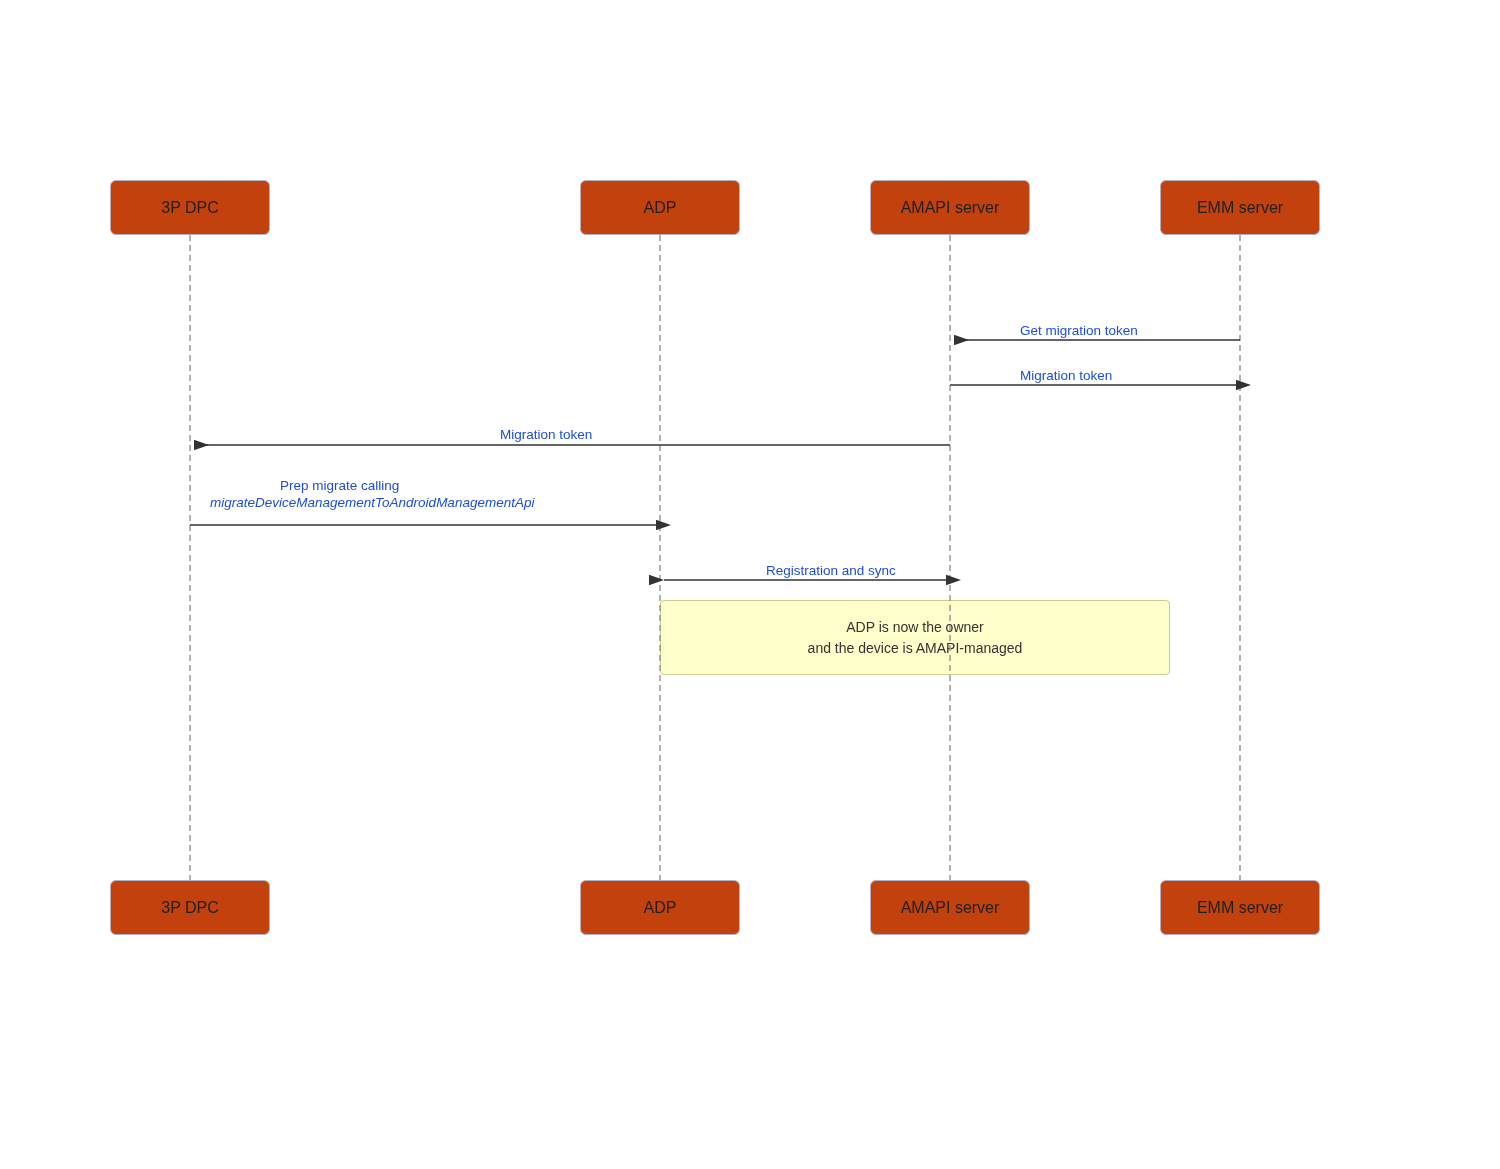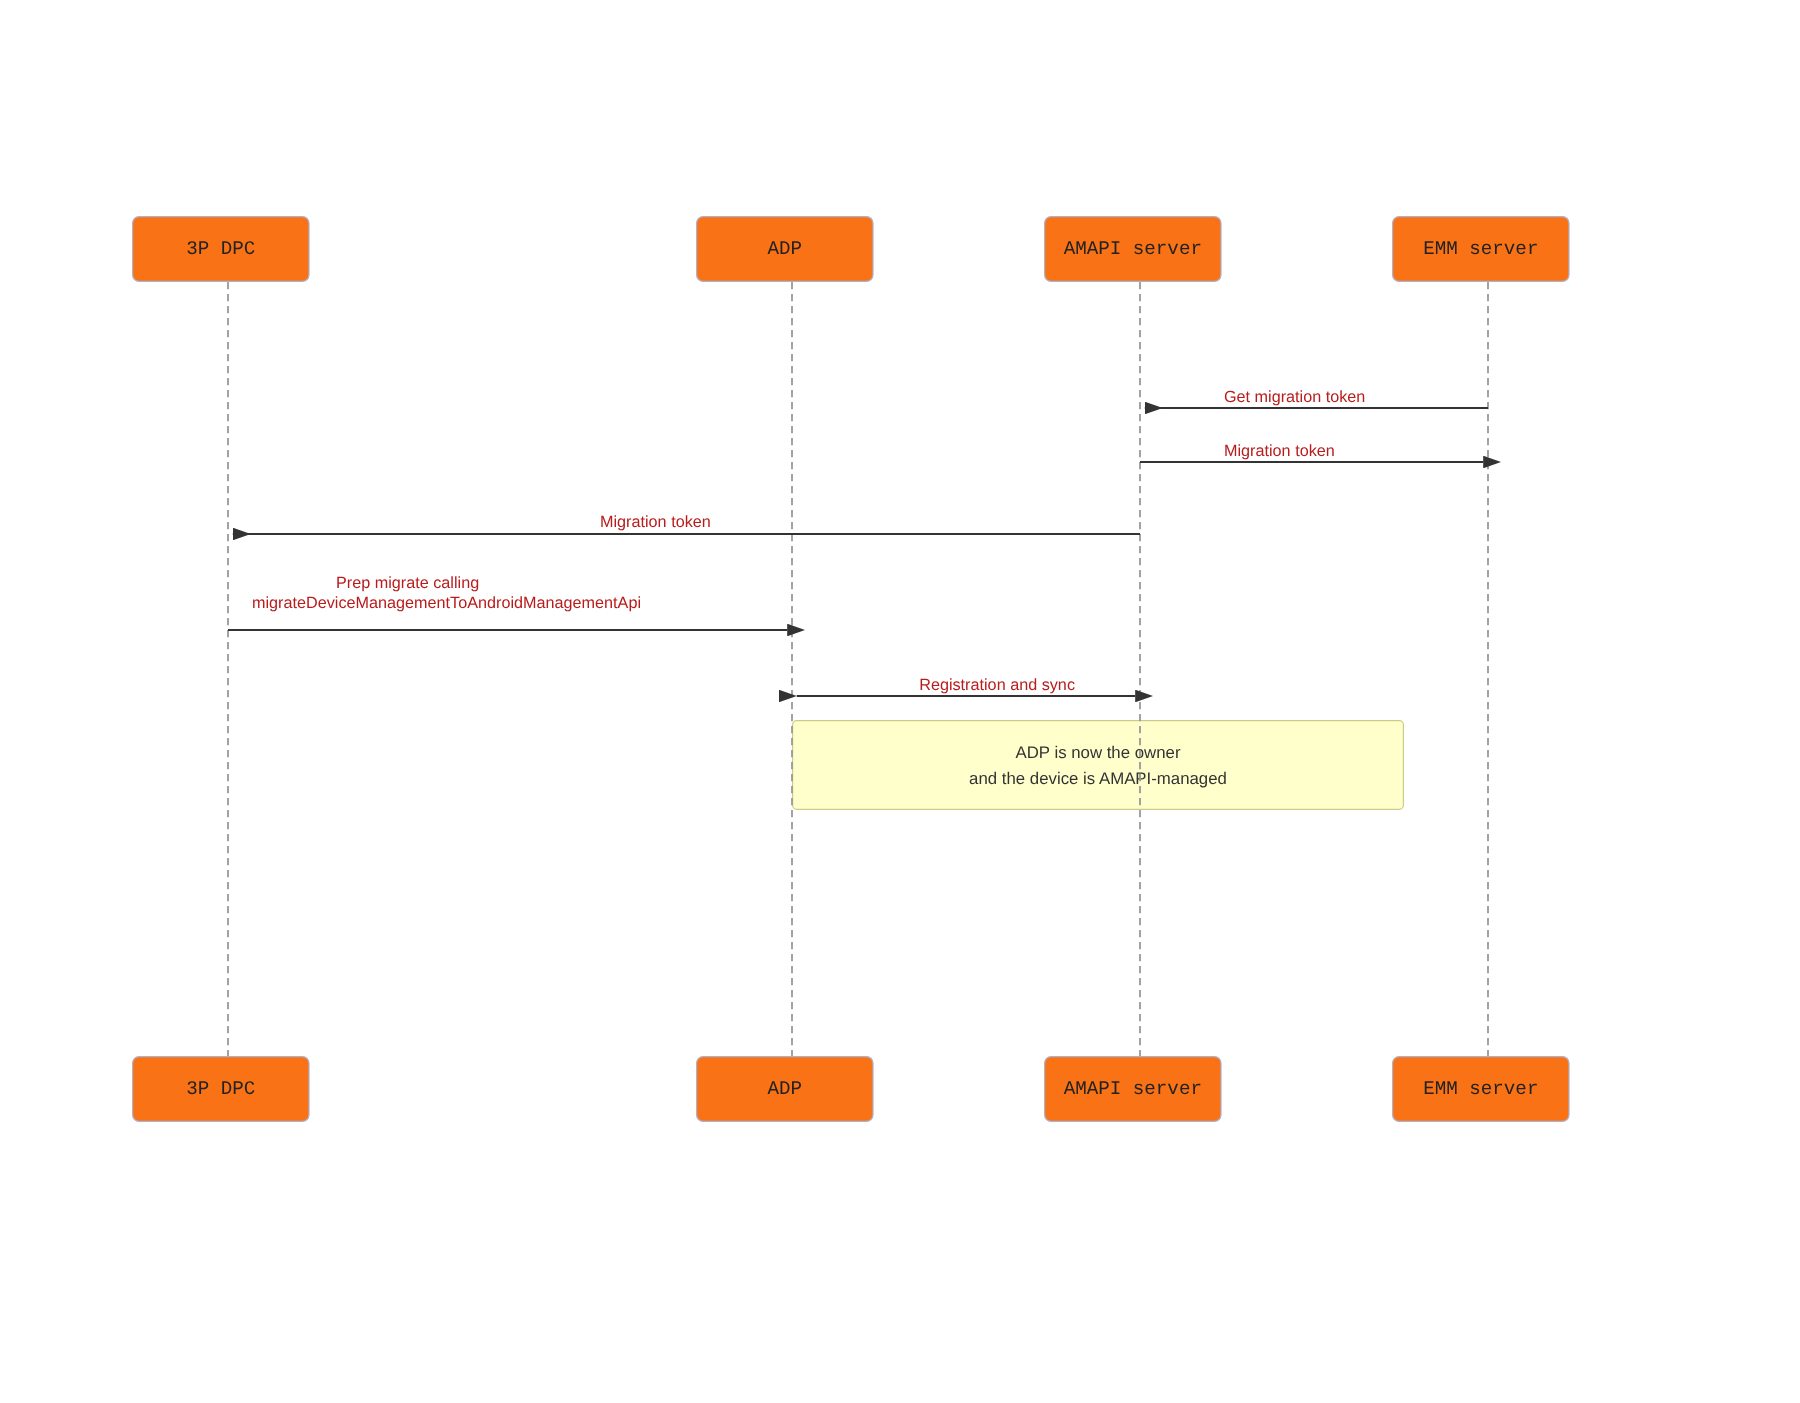"3P DPC" .actor-box { background: #f97316 -> #c2410c; font-family: Liberation Mono, monospace -> none; width: 148px -> 160px }
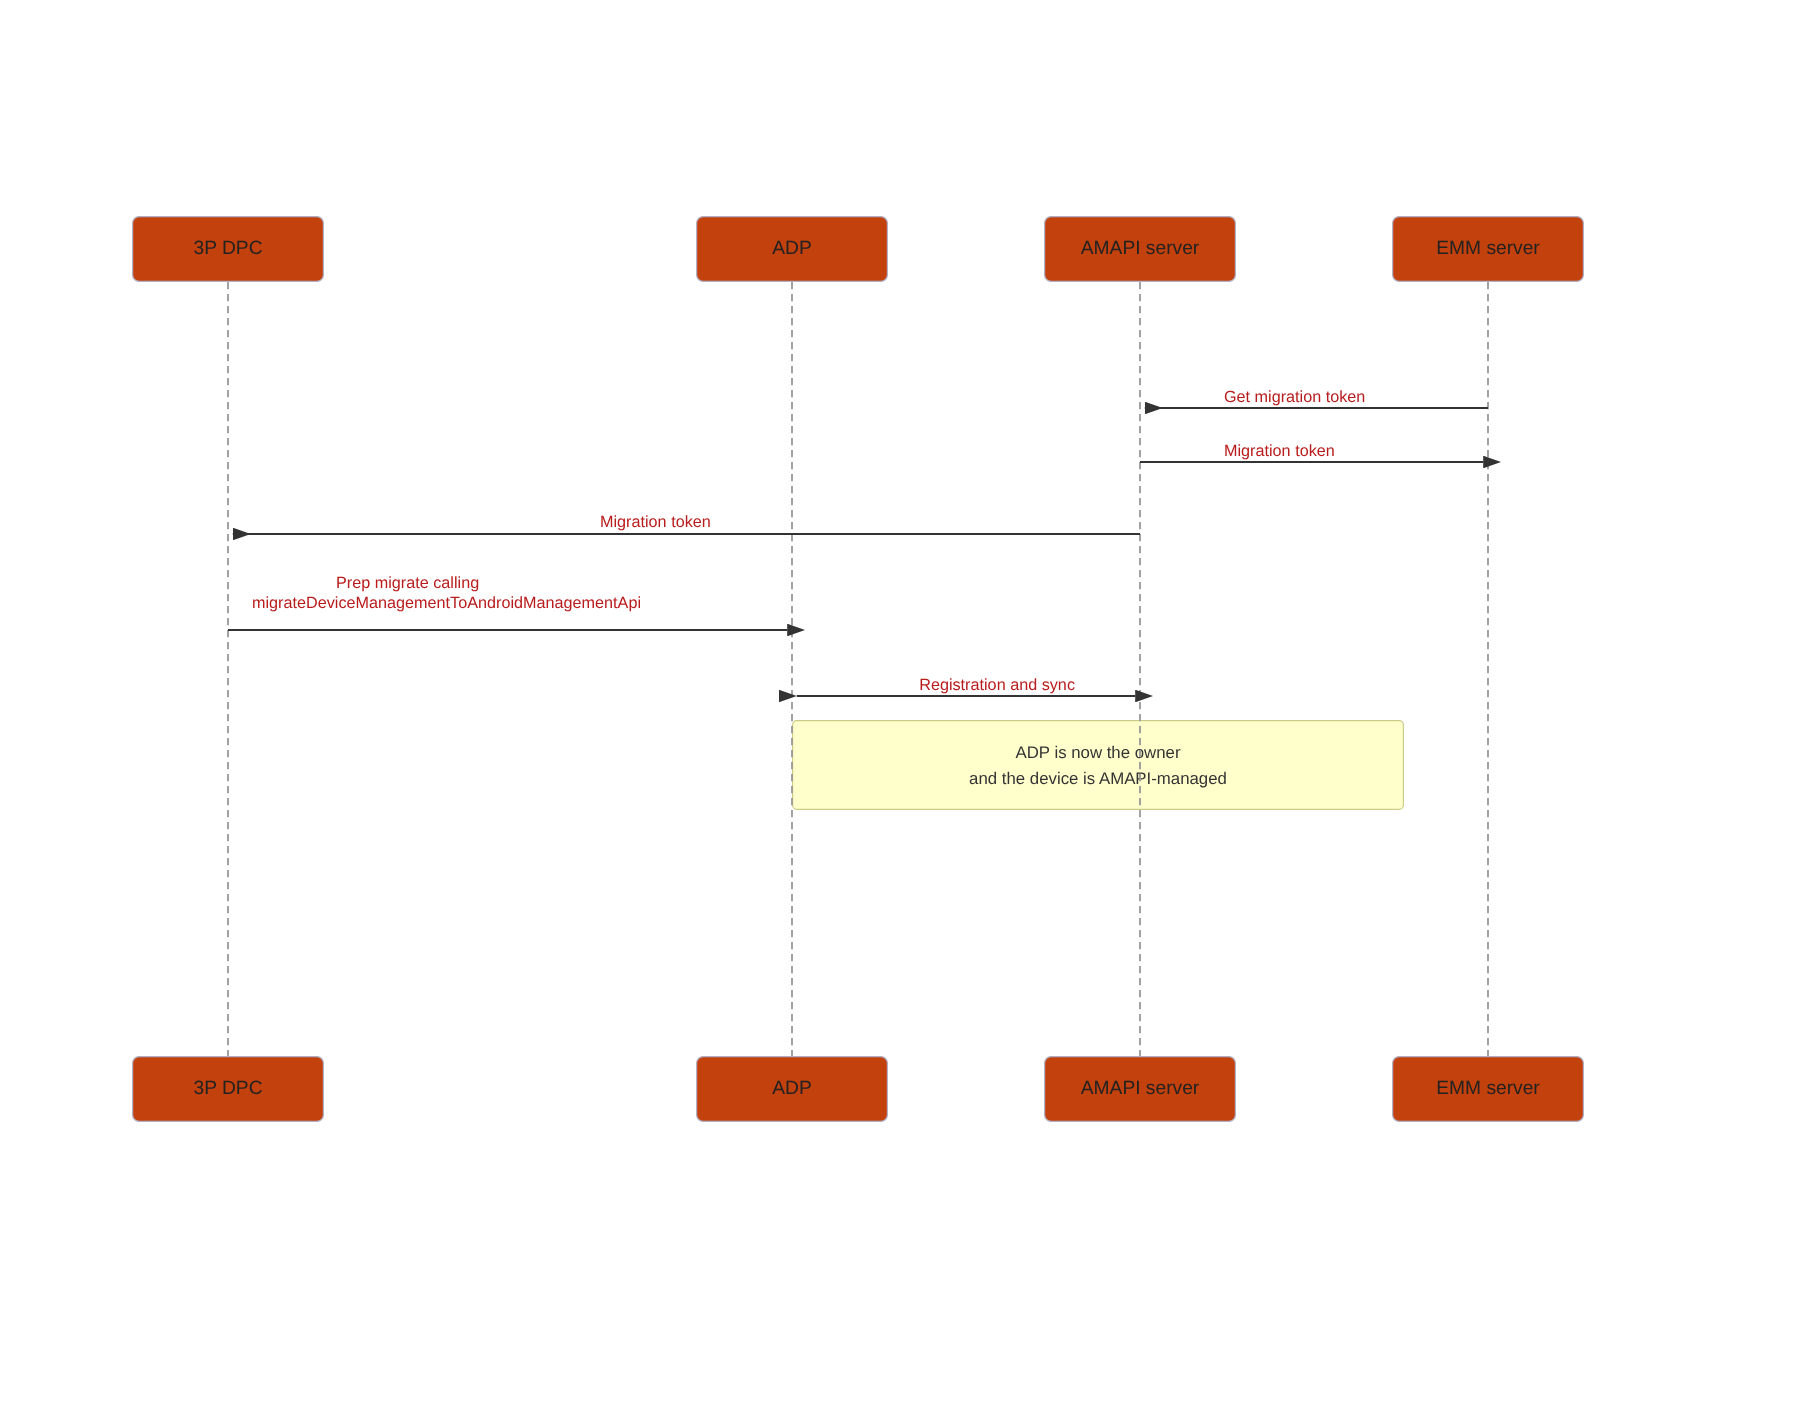"Get migration token" .message-label { color: #b91c1c -> #1d4ed8 }
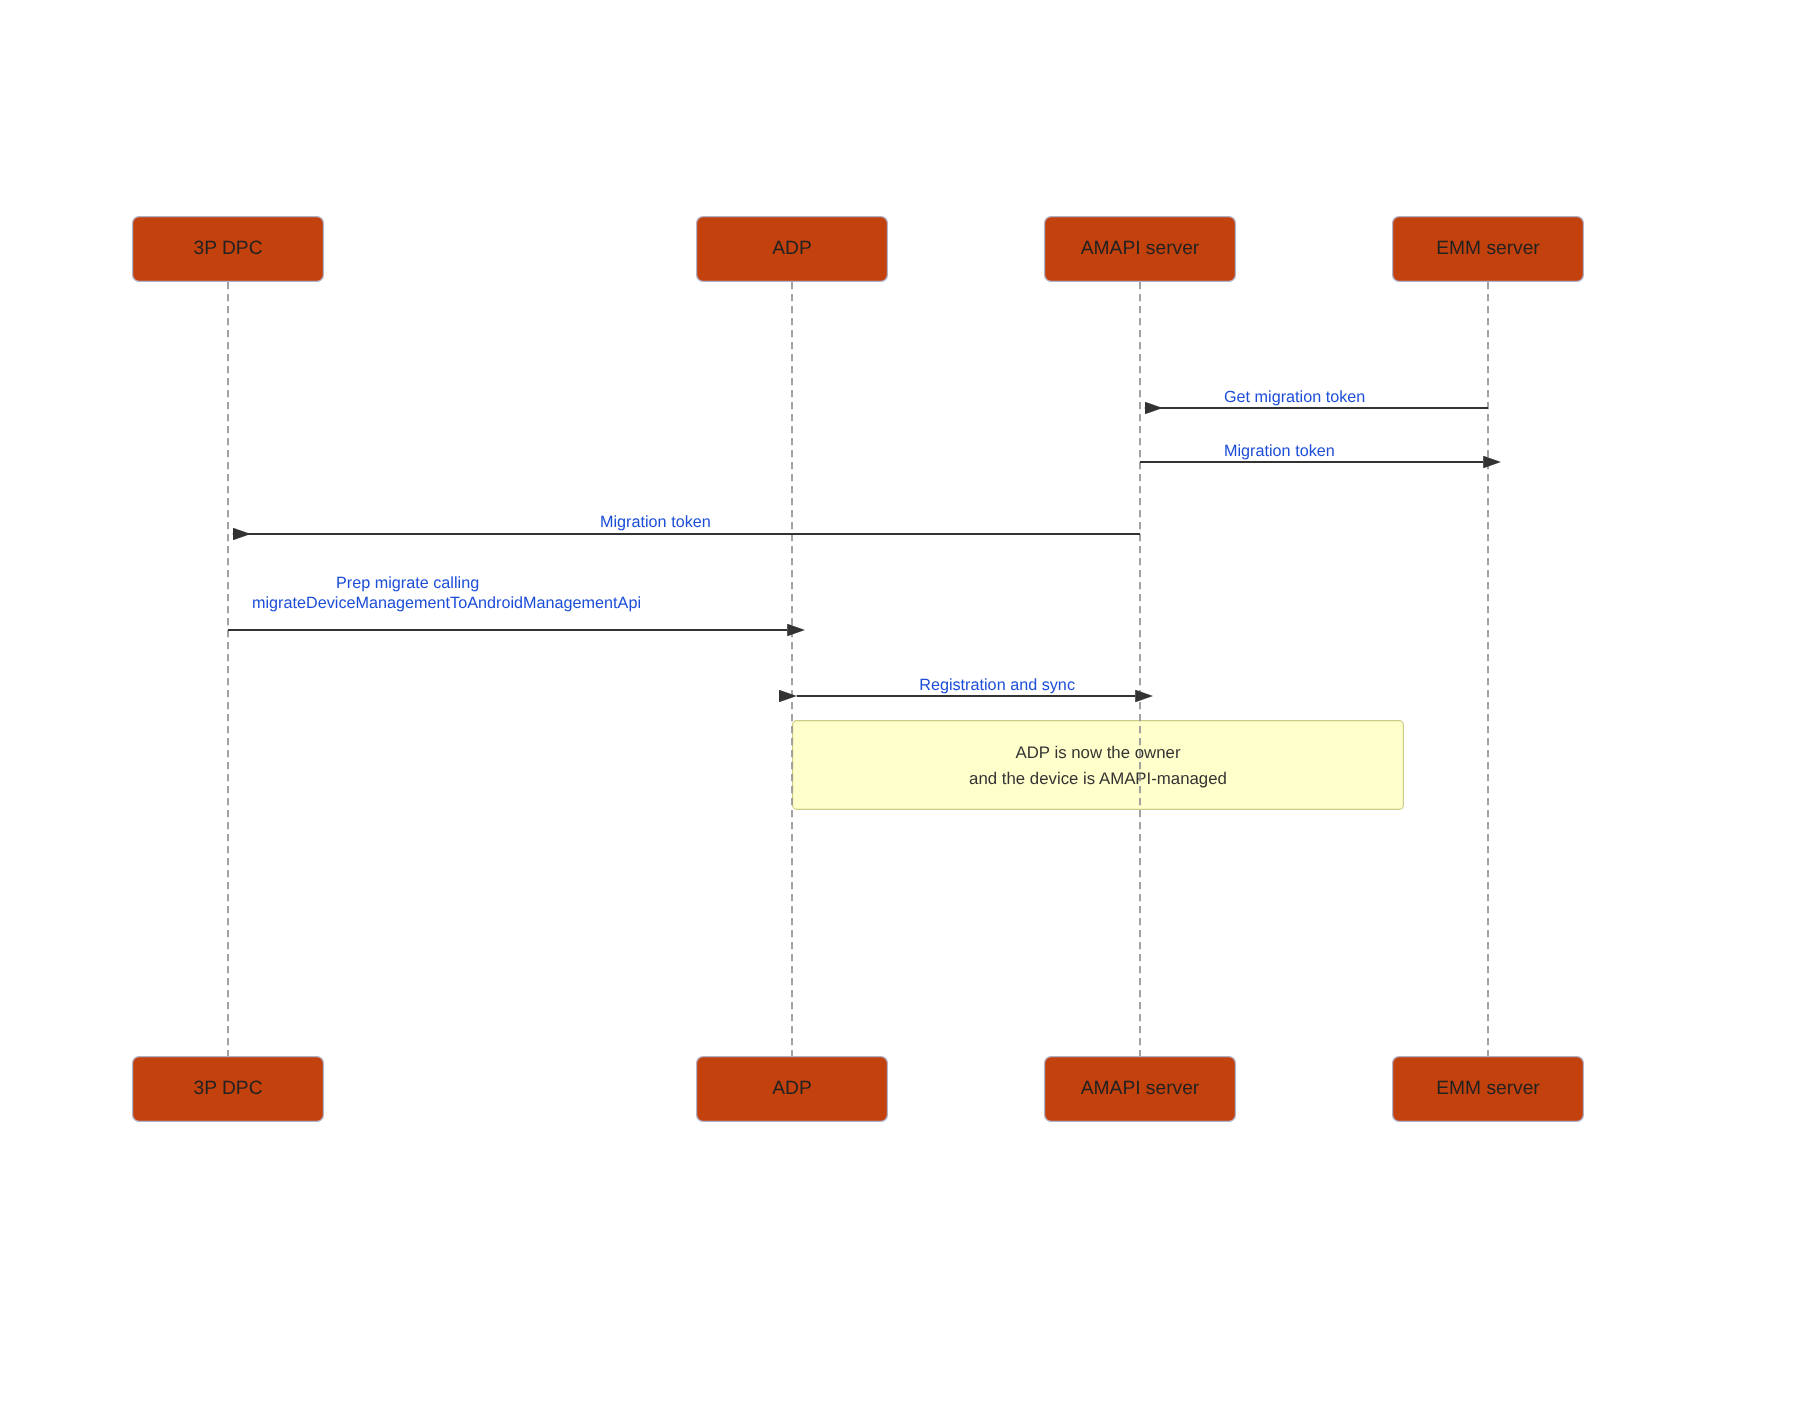"migrateDeviceManagementToAndroidManageme" div.message-label { font-style: none -> italic }
